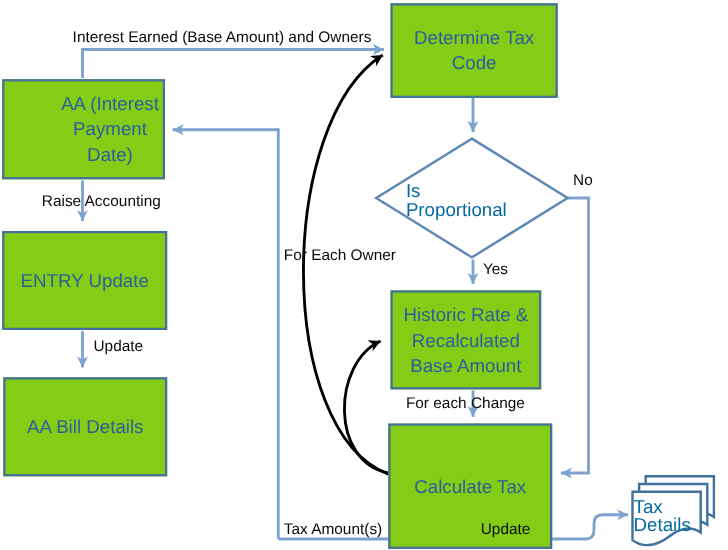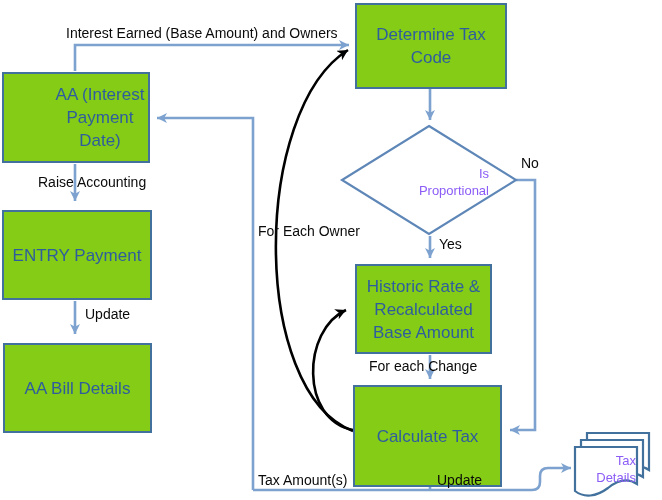"Is" .shape-label { color: #8b5cf6 -> #0369a1; font-size: 13px -> 17px; text-align: right -> left }
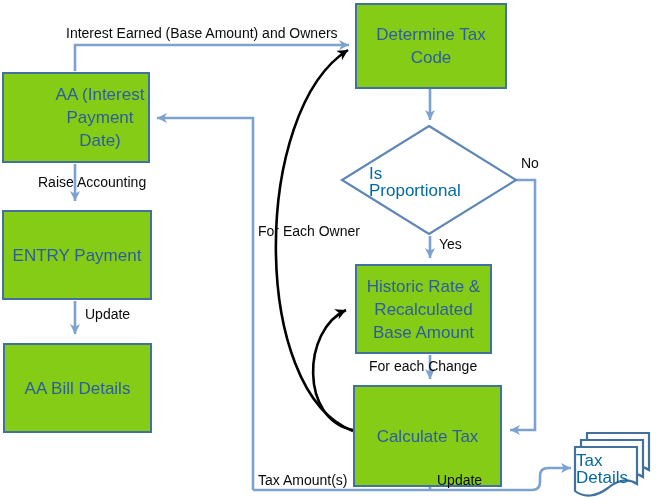"ENTRY Payment" div.node { text: Payment -> Update }
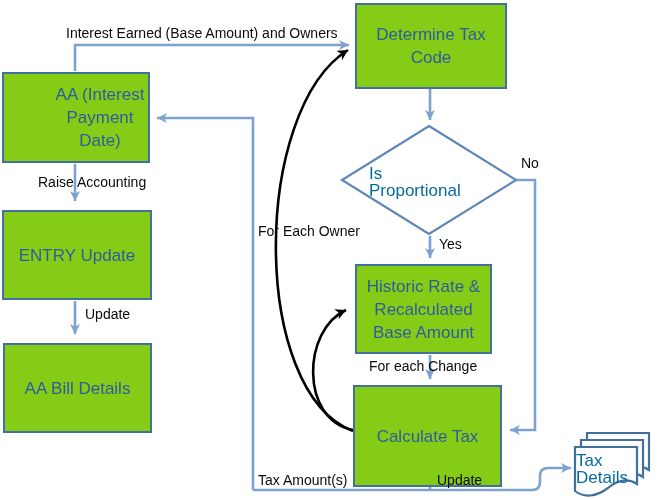"Calculate Tax" div.node { height: 102px -> 114px }
